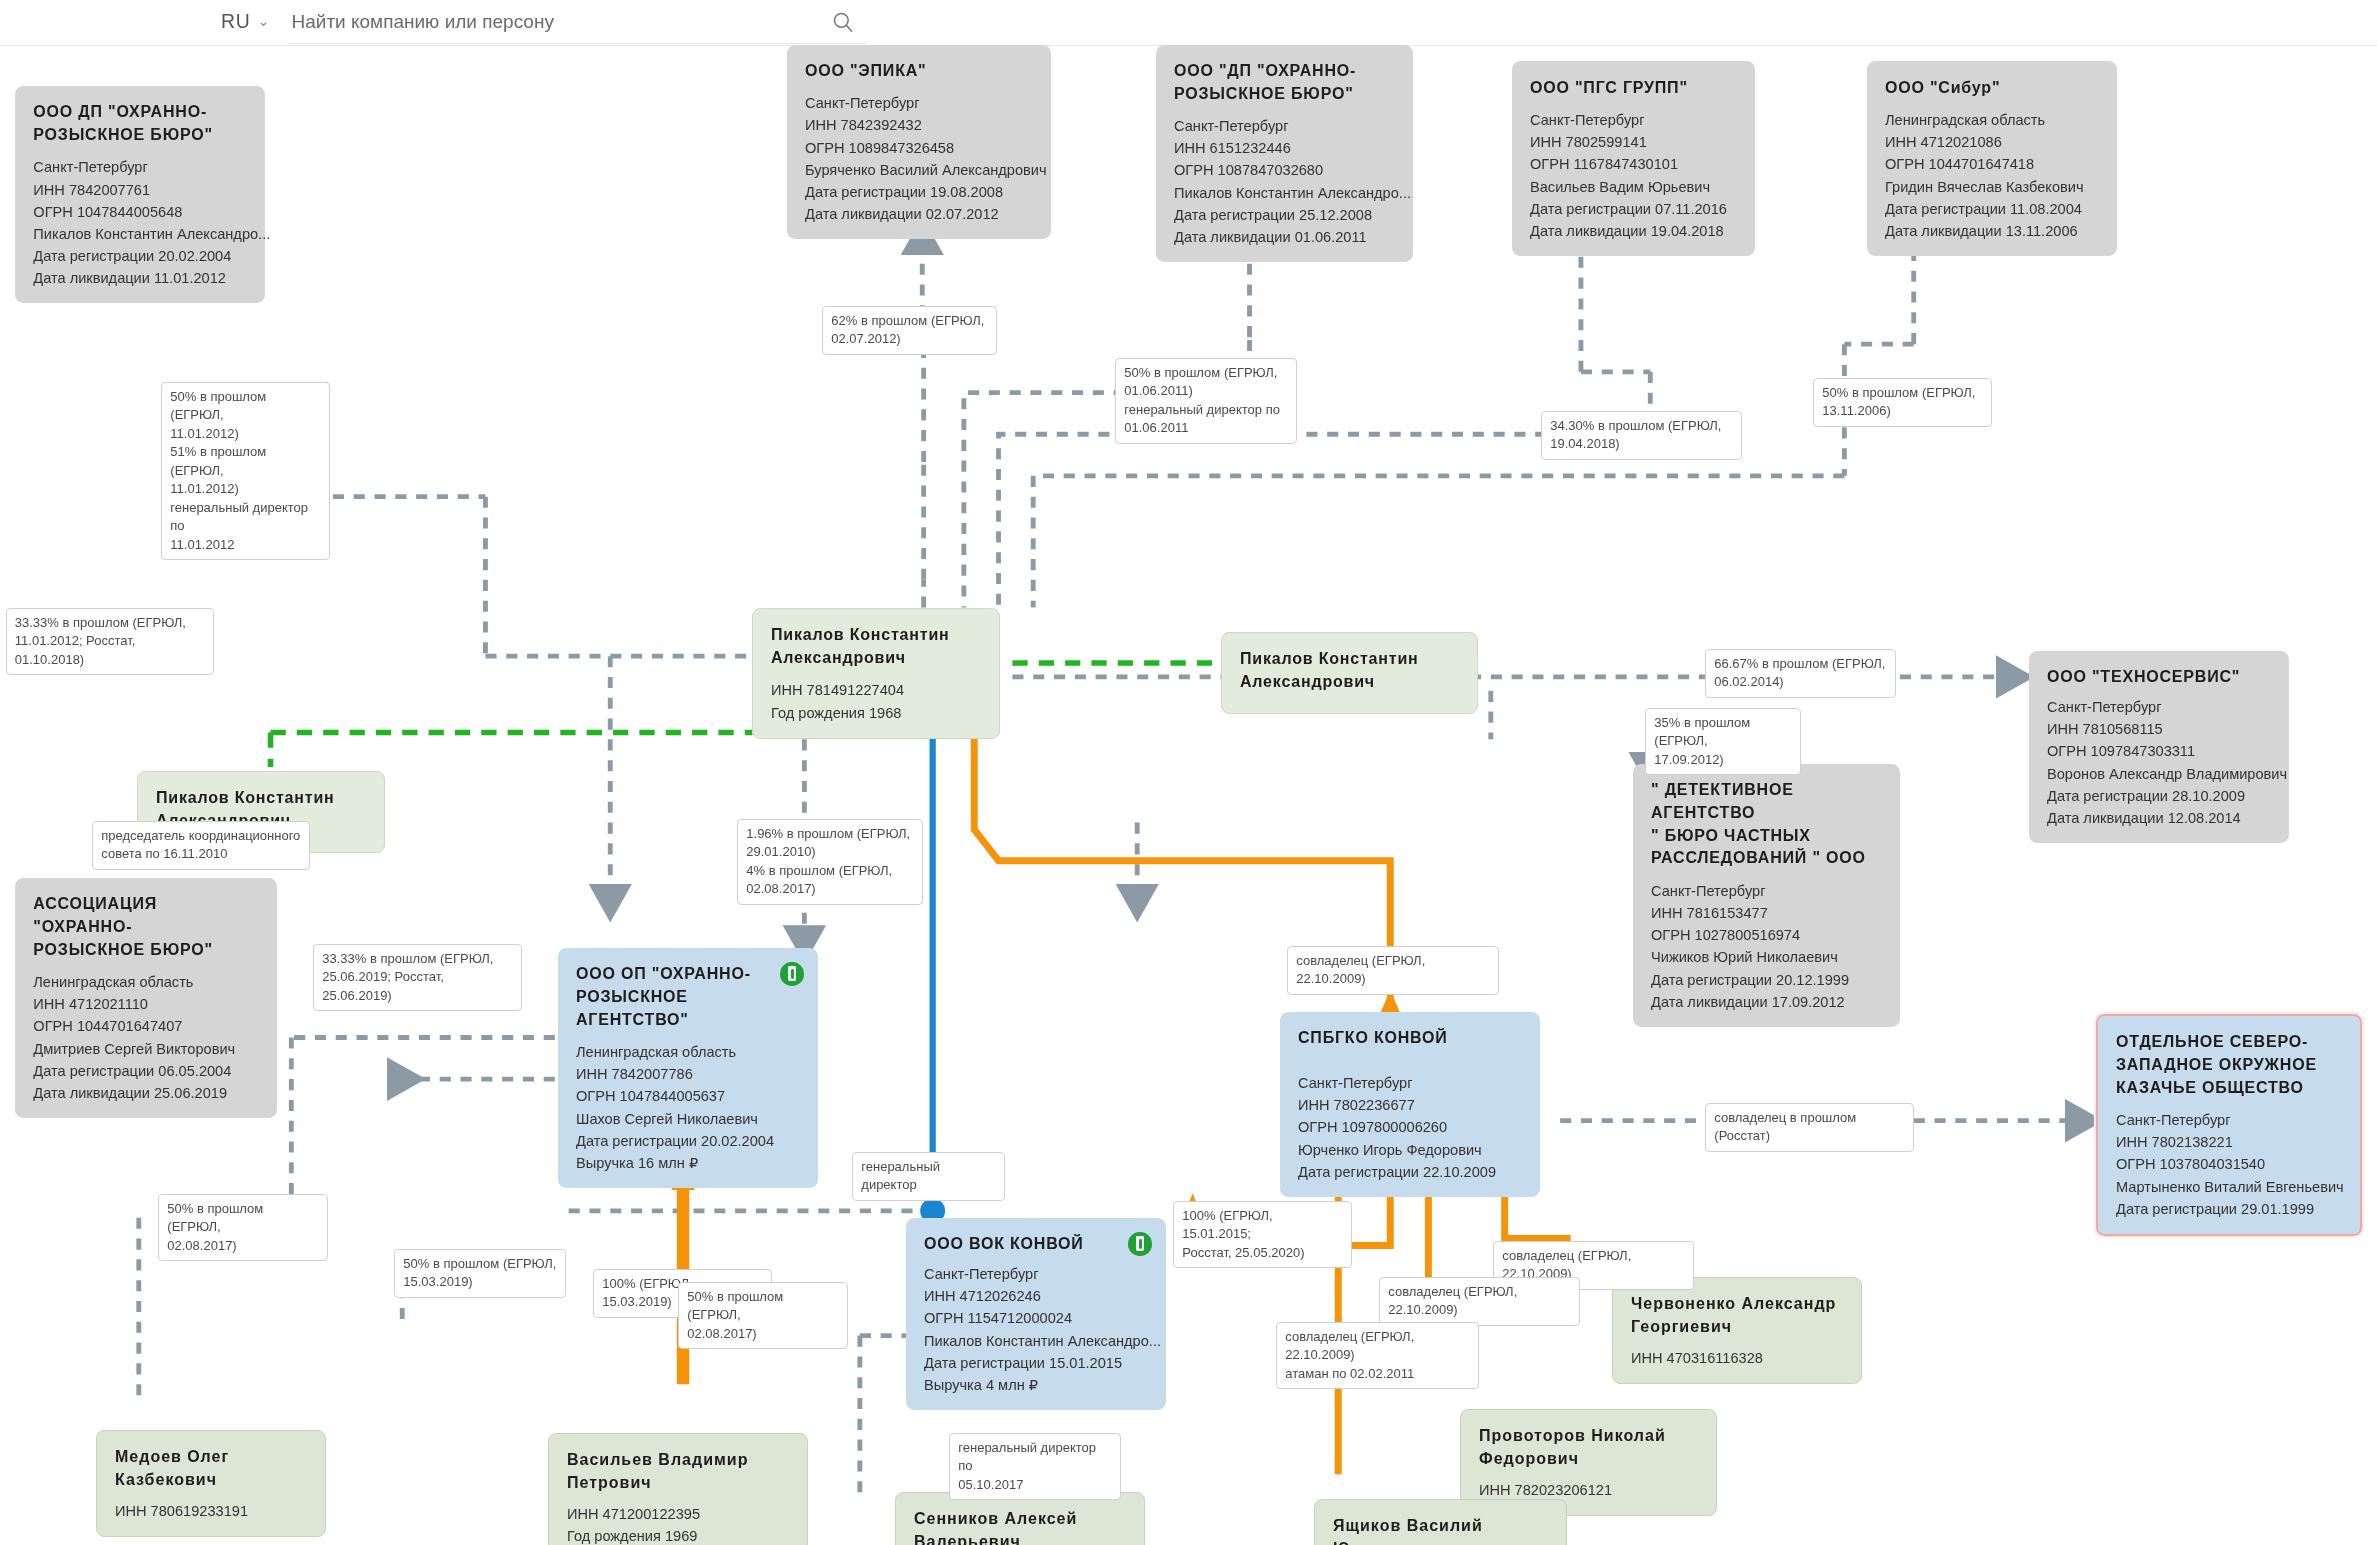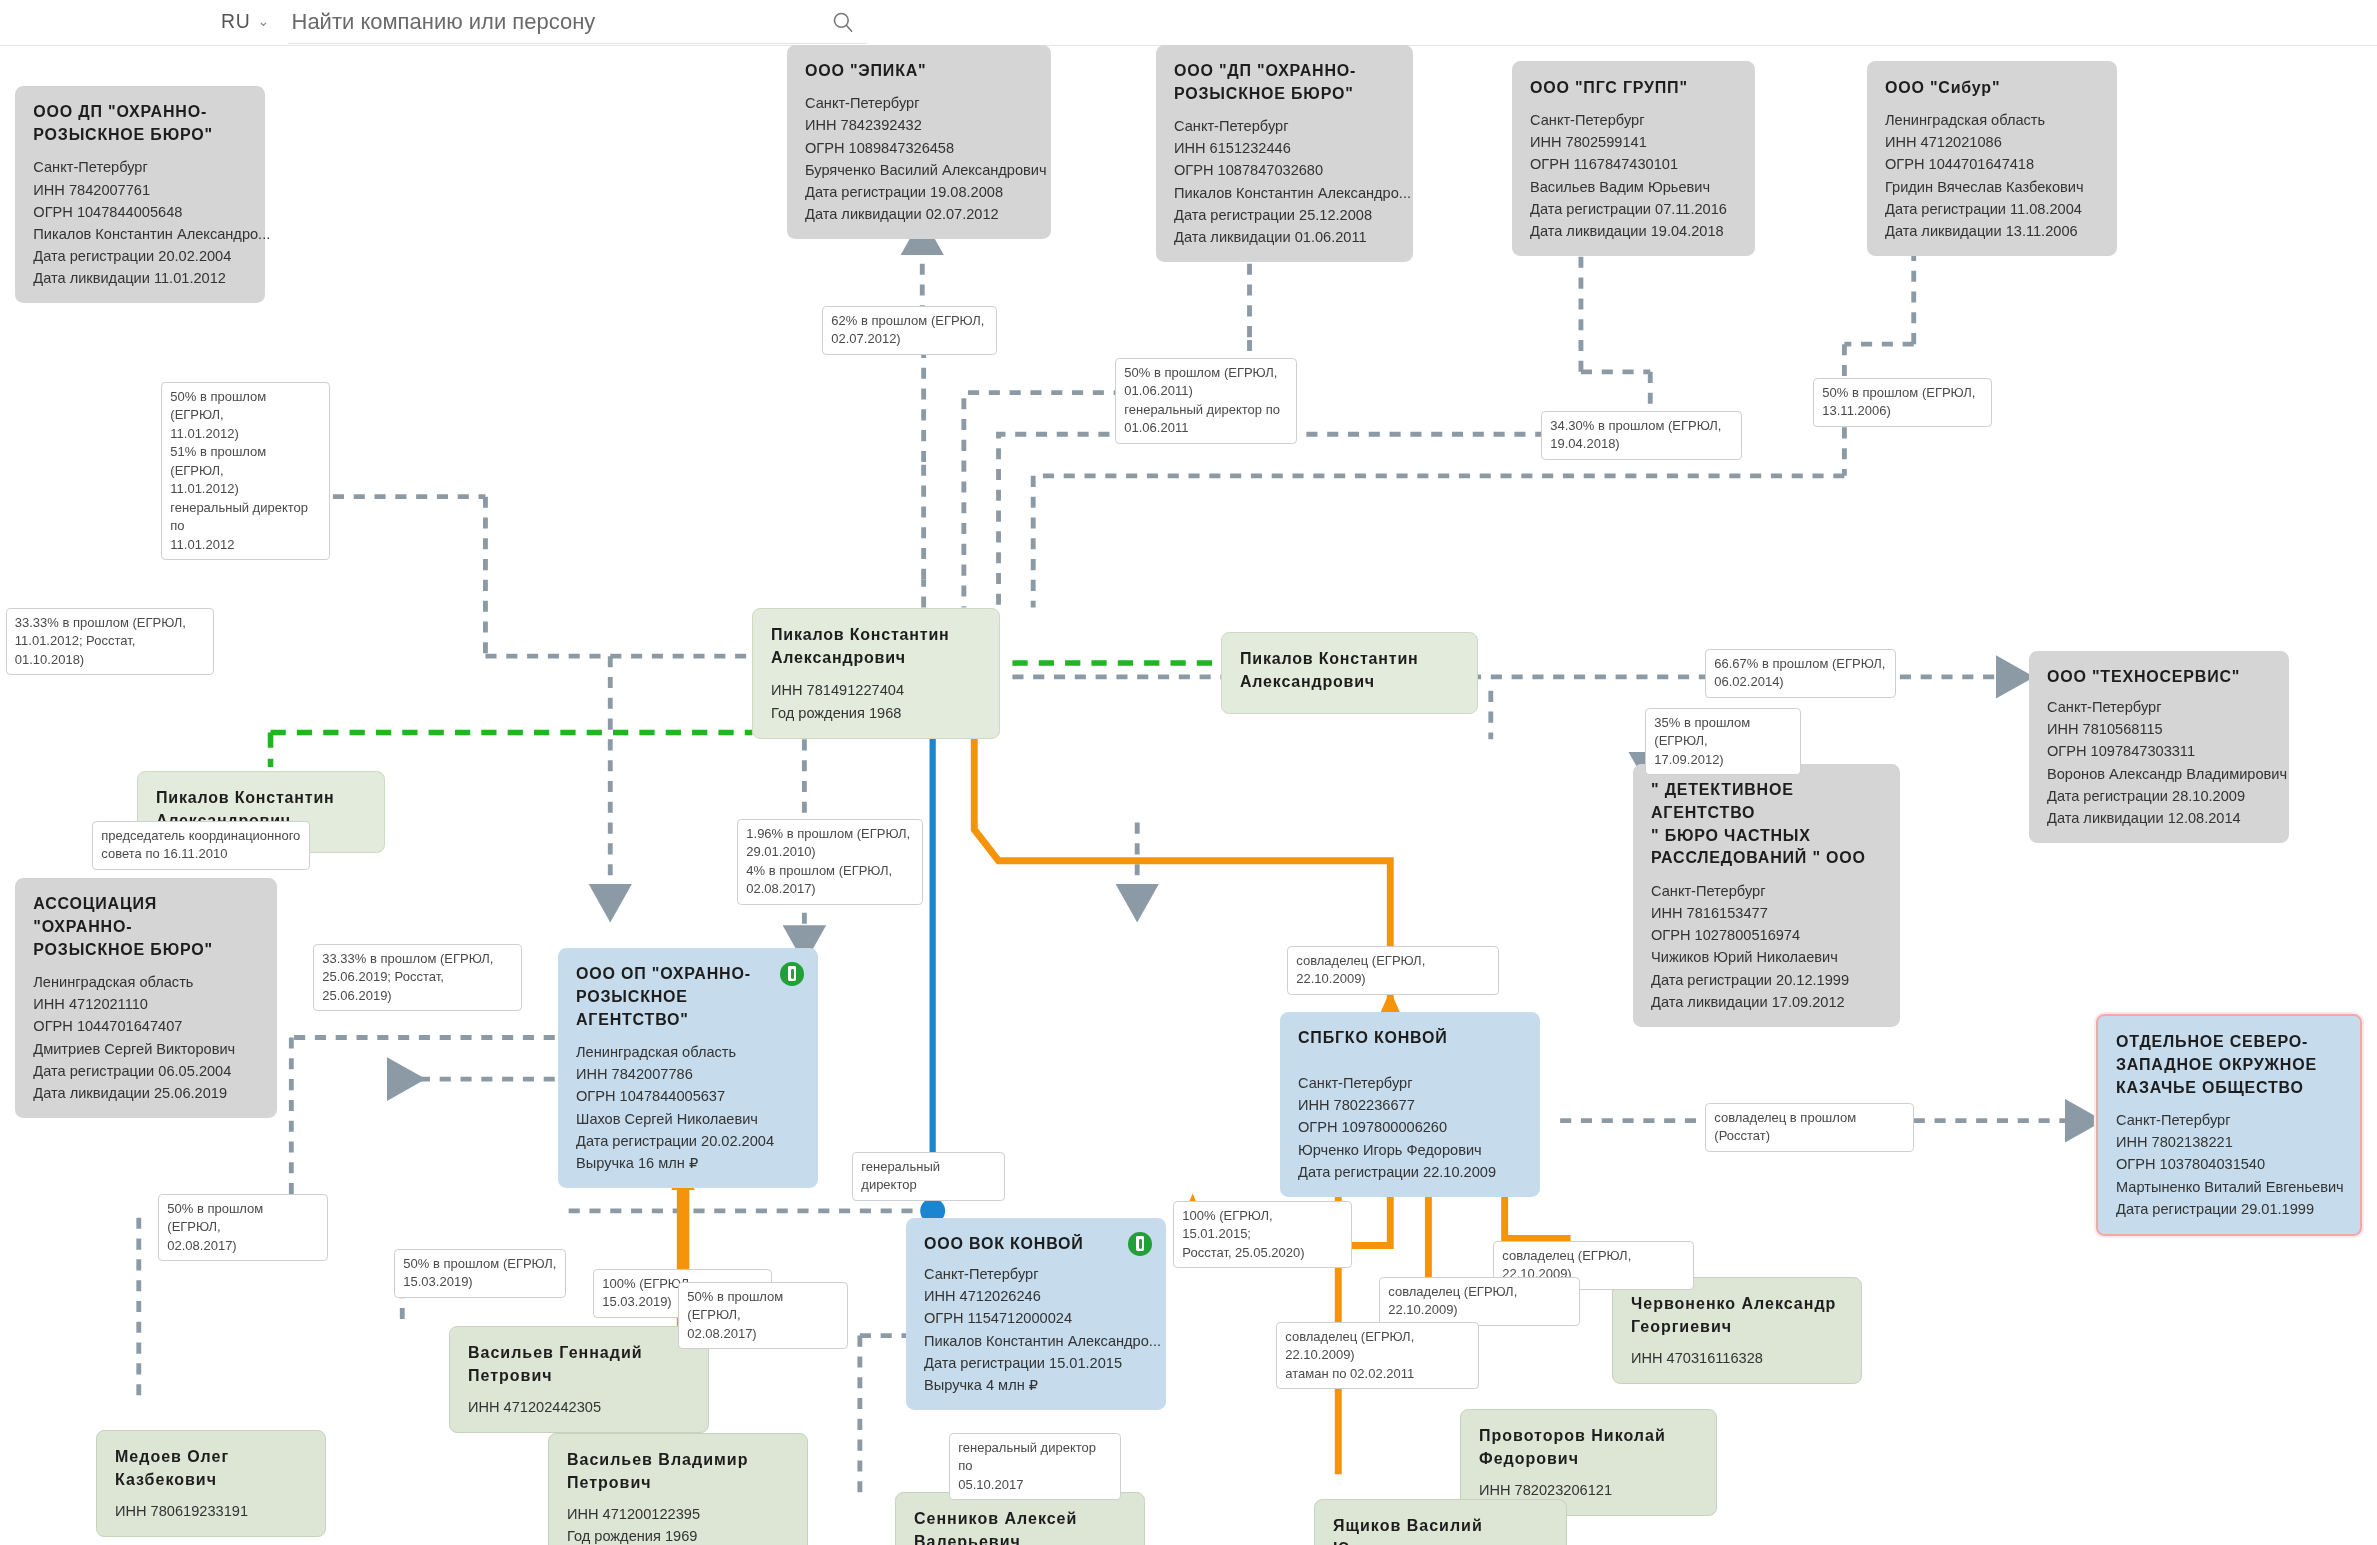"Найти компанию или персону" #search-input { font-size: 22px -> 19px }
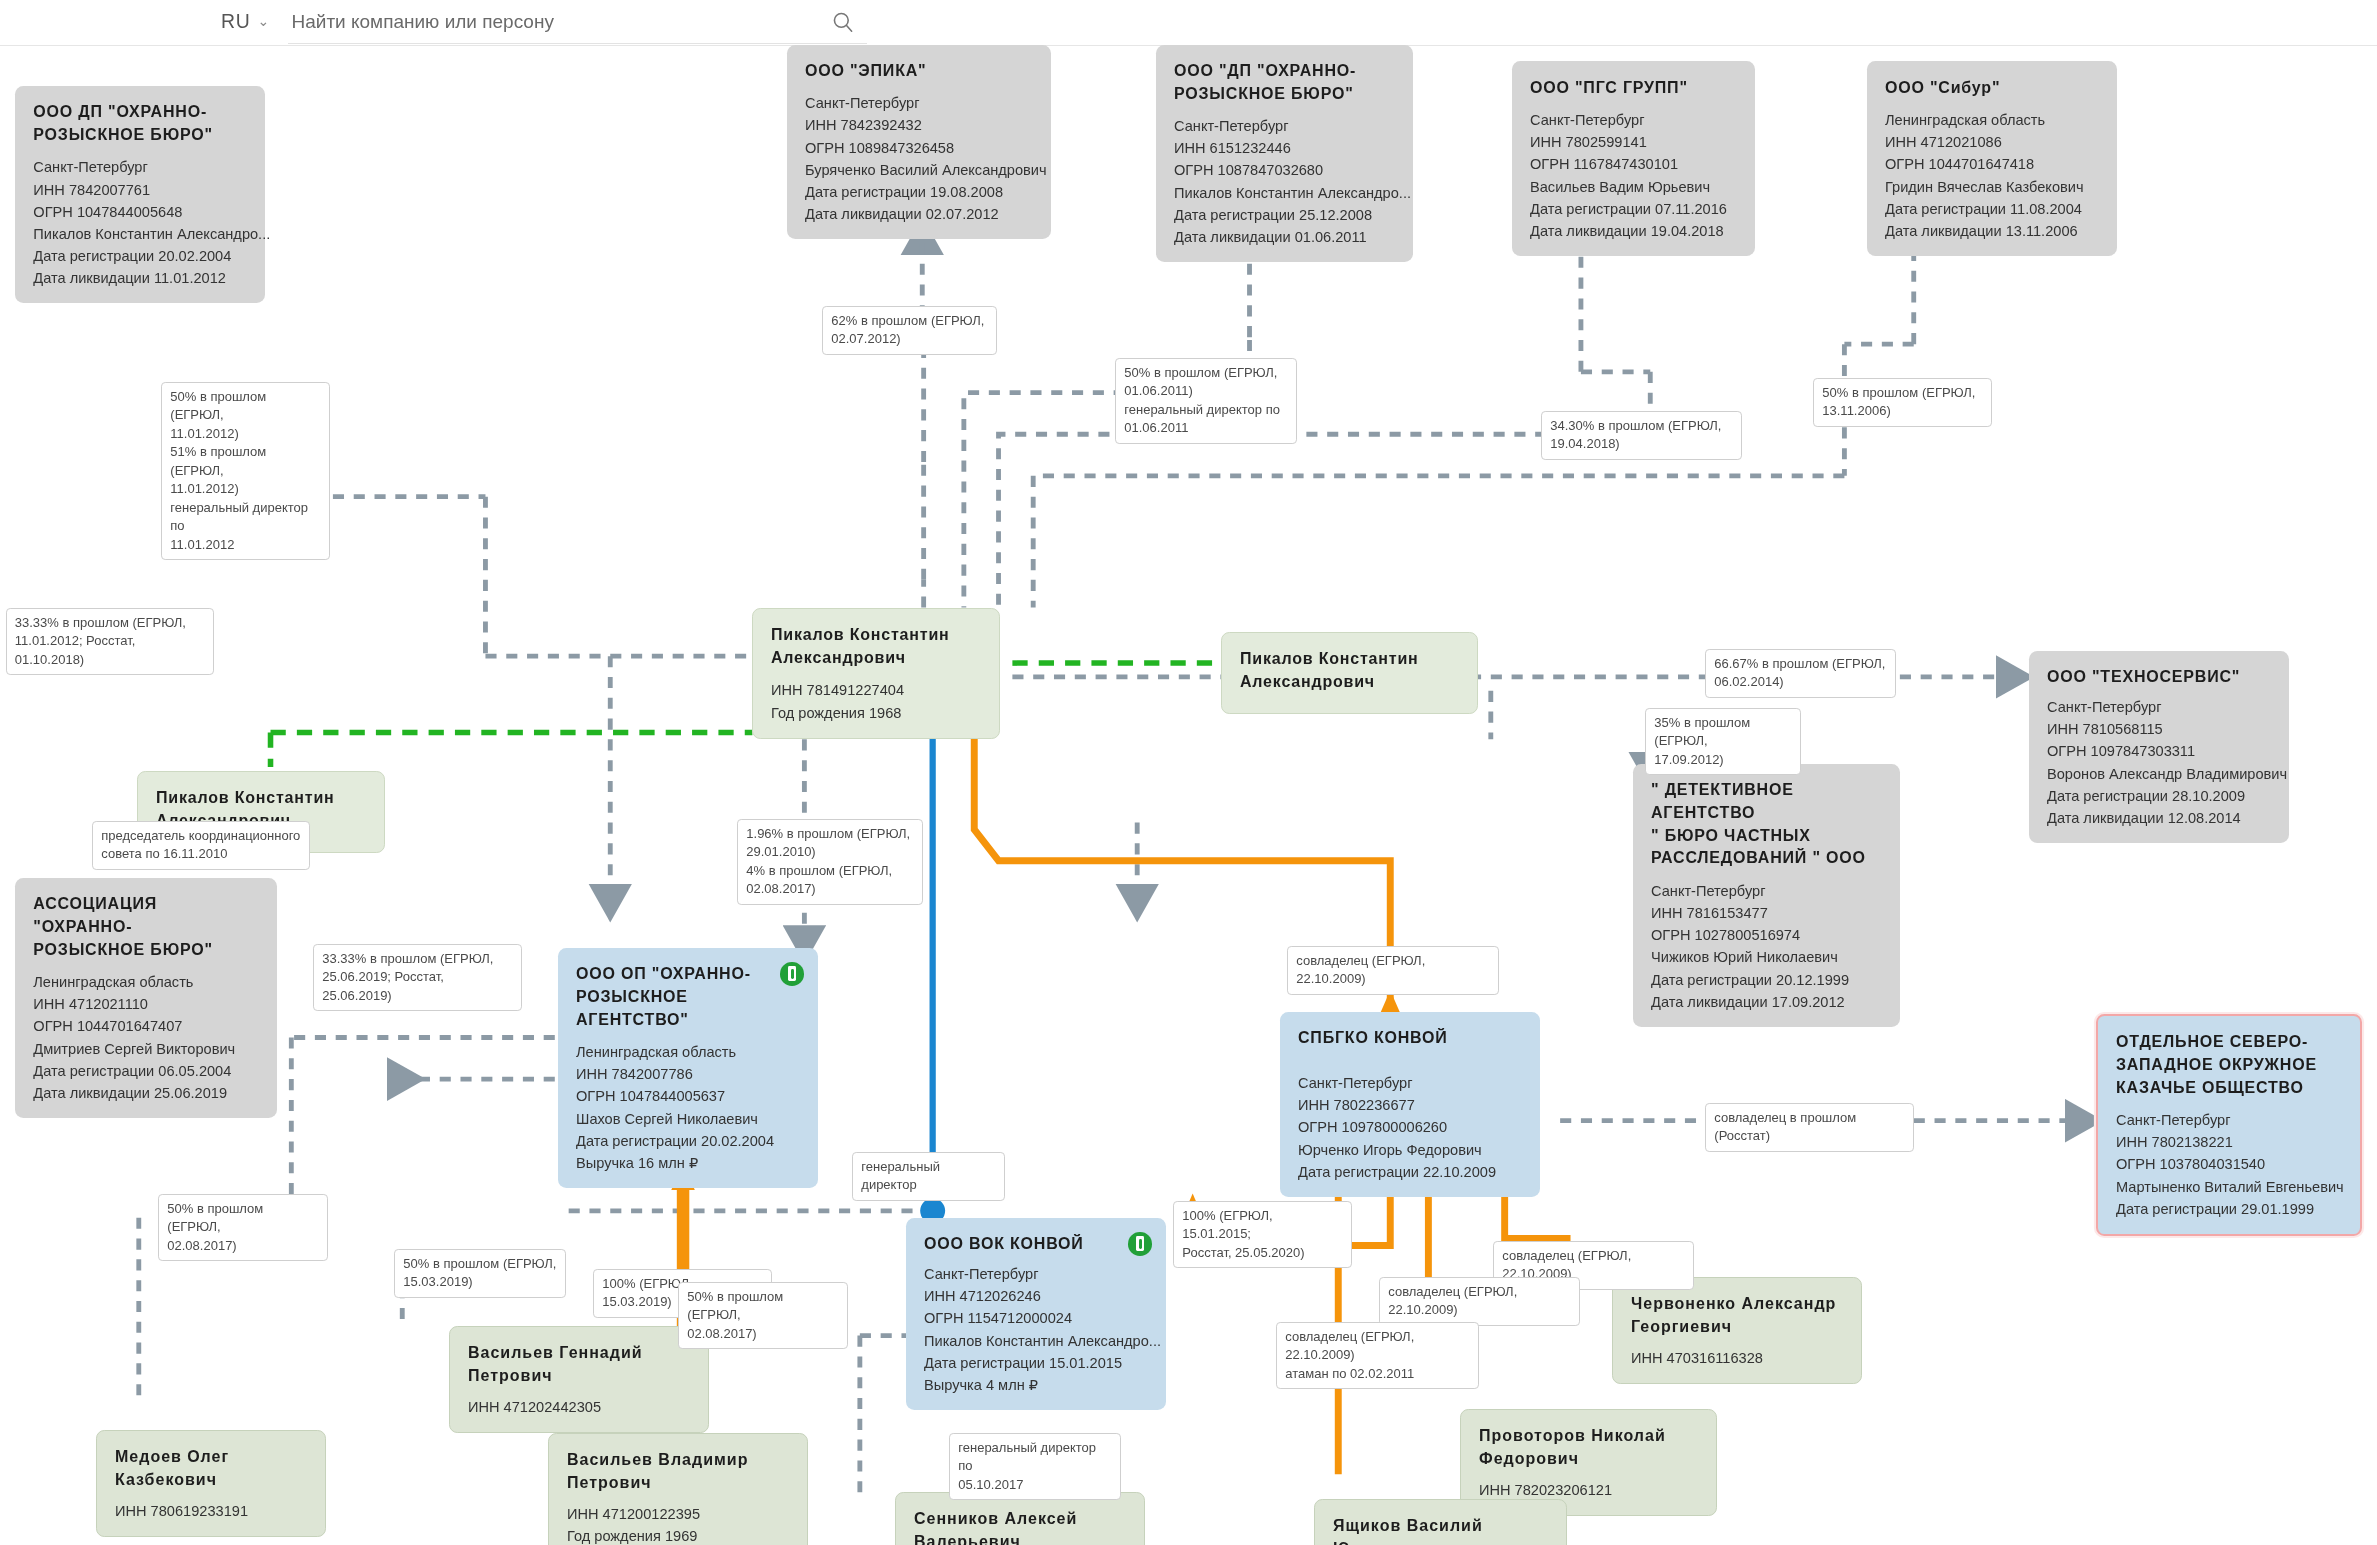"Васильев Геннадий Петрович" div.node { html: <div> <div>Васильев Геннадий Петрович</div> <div>ИНН 471202442305</div> </div> -> none }
